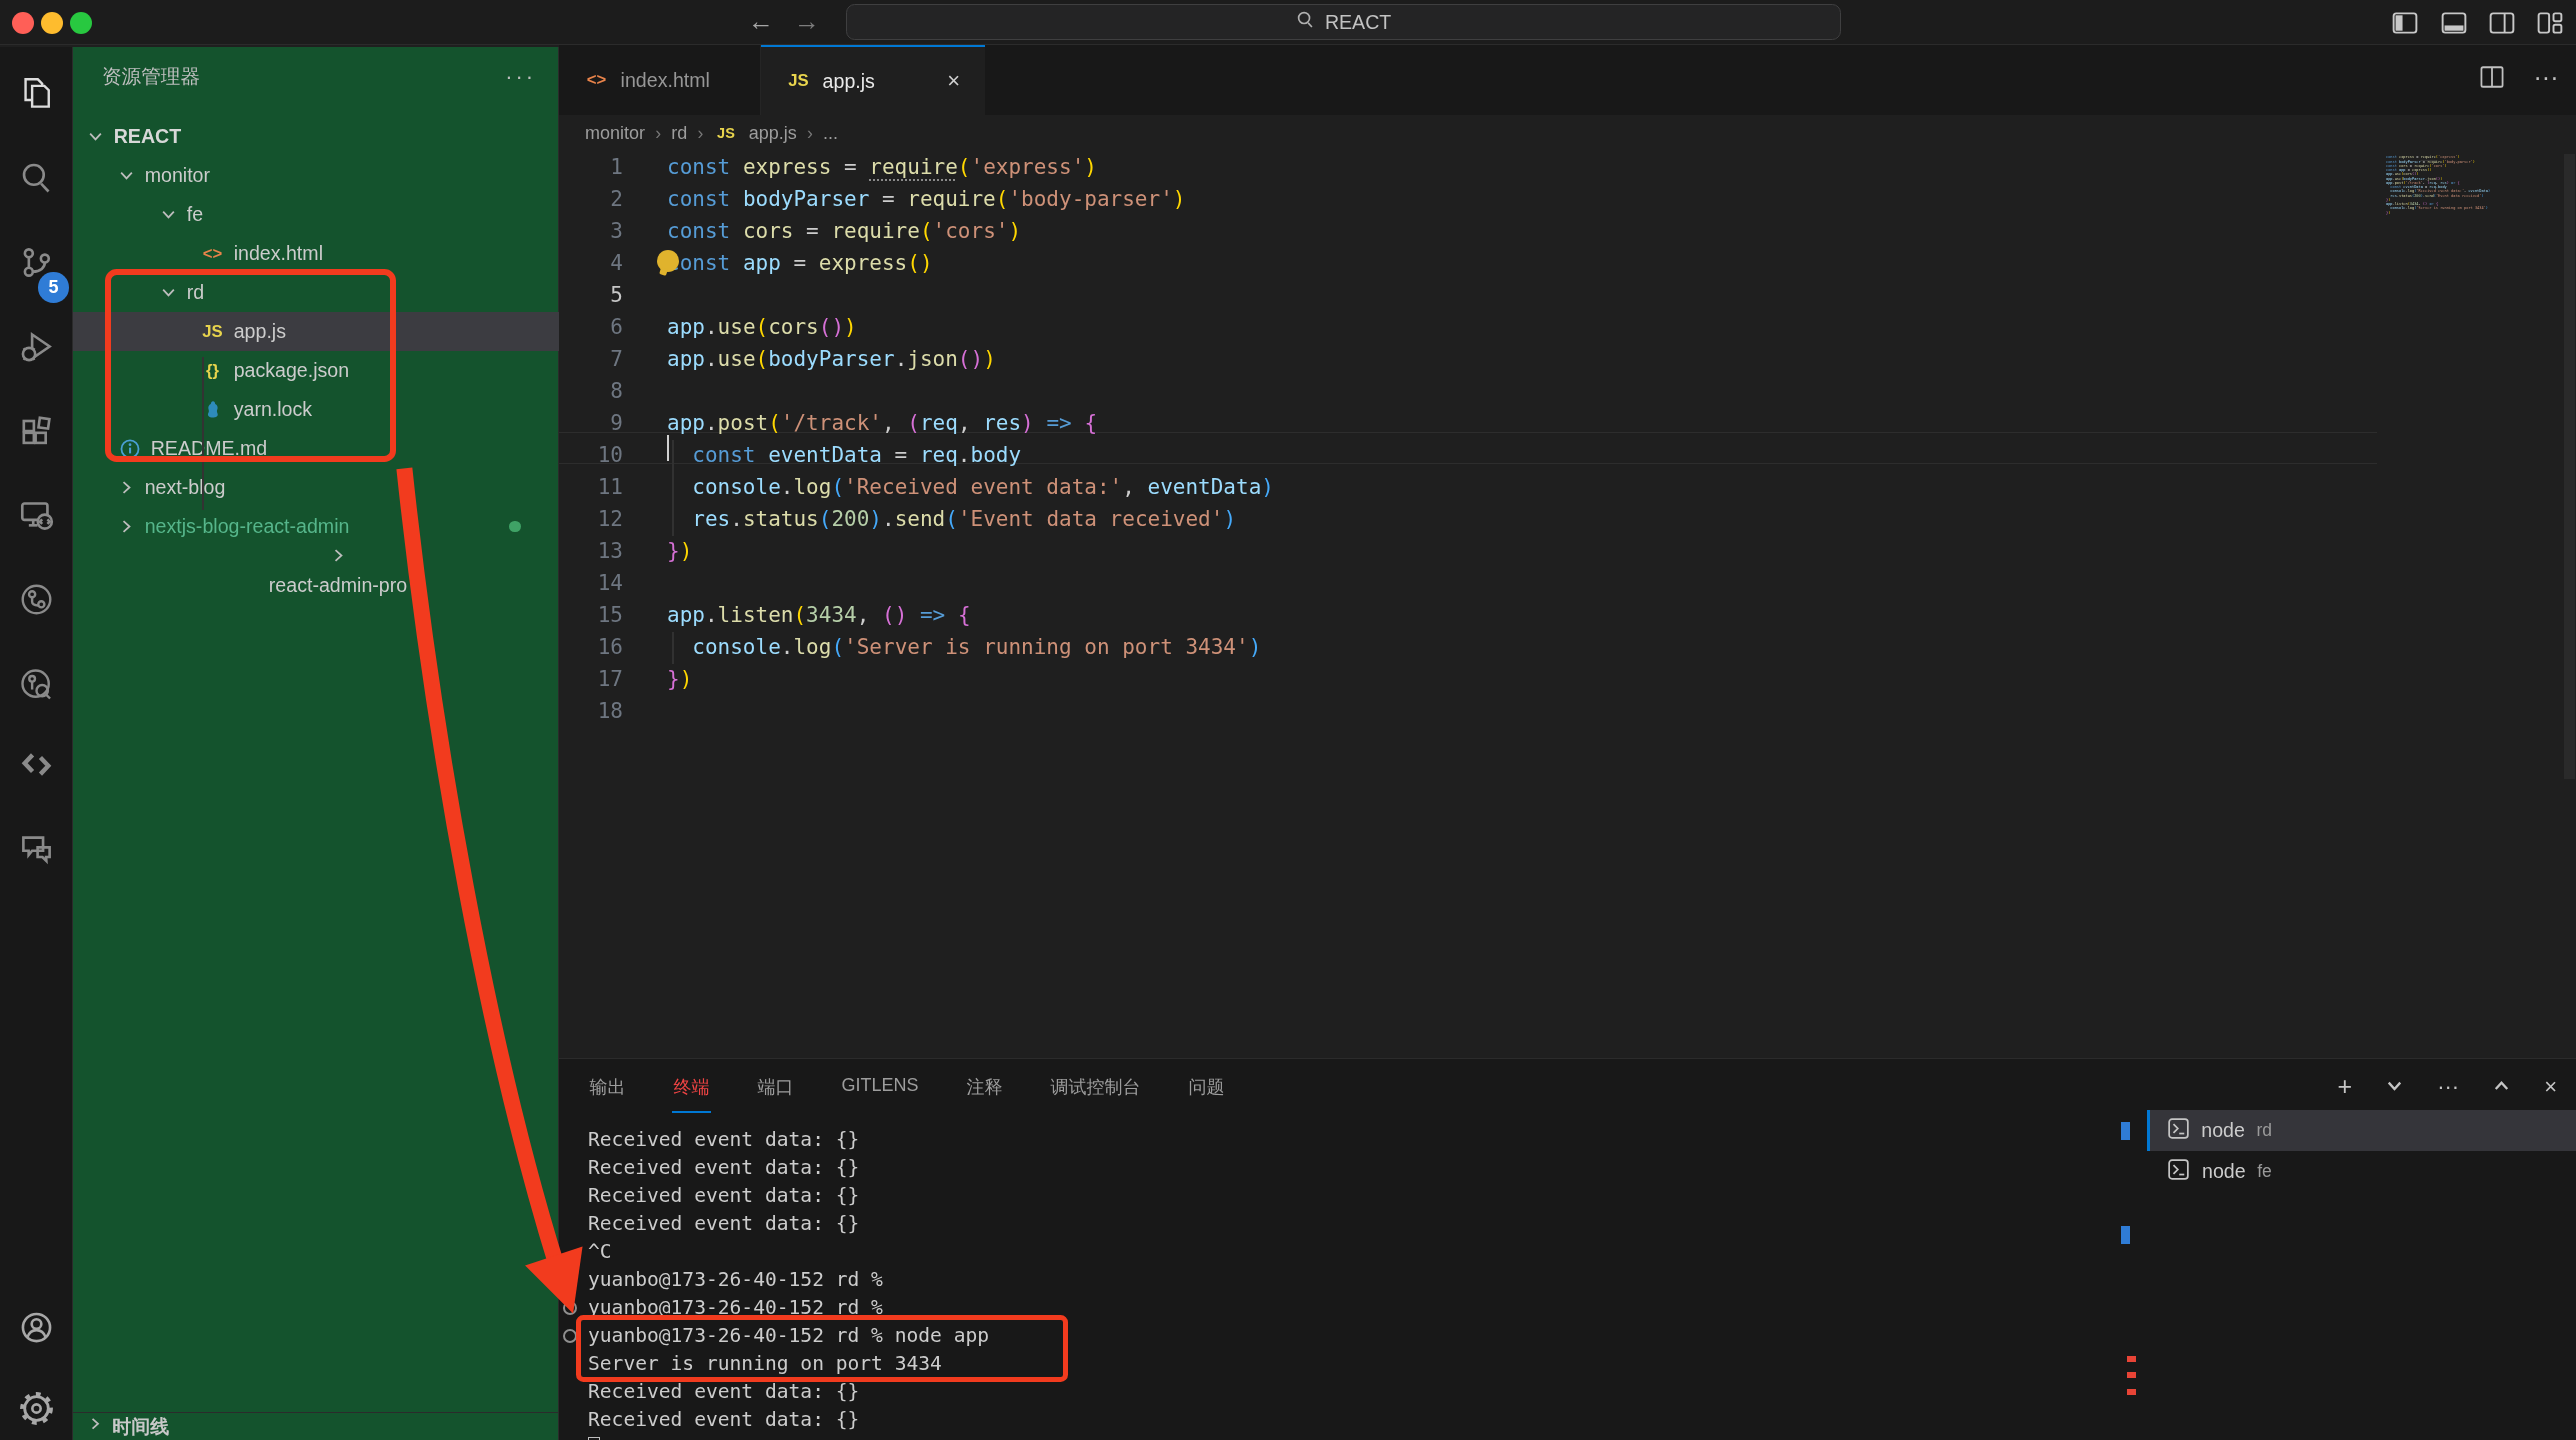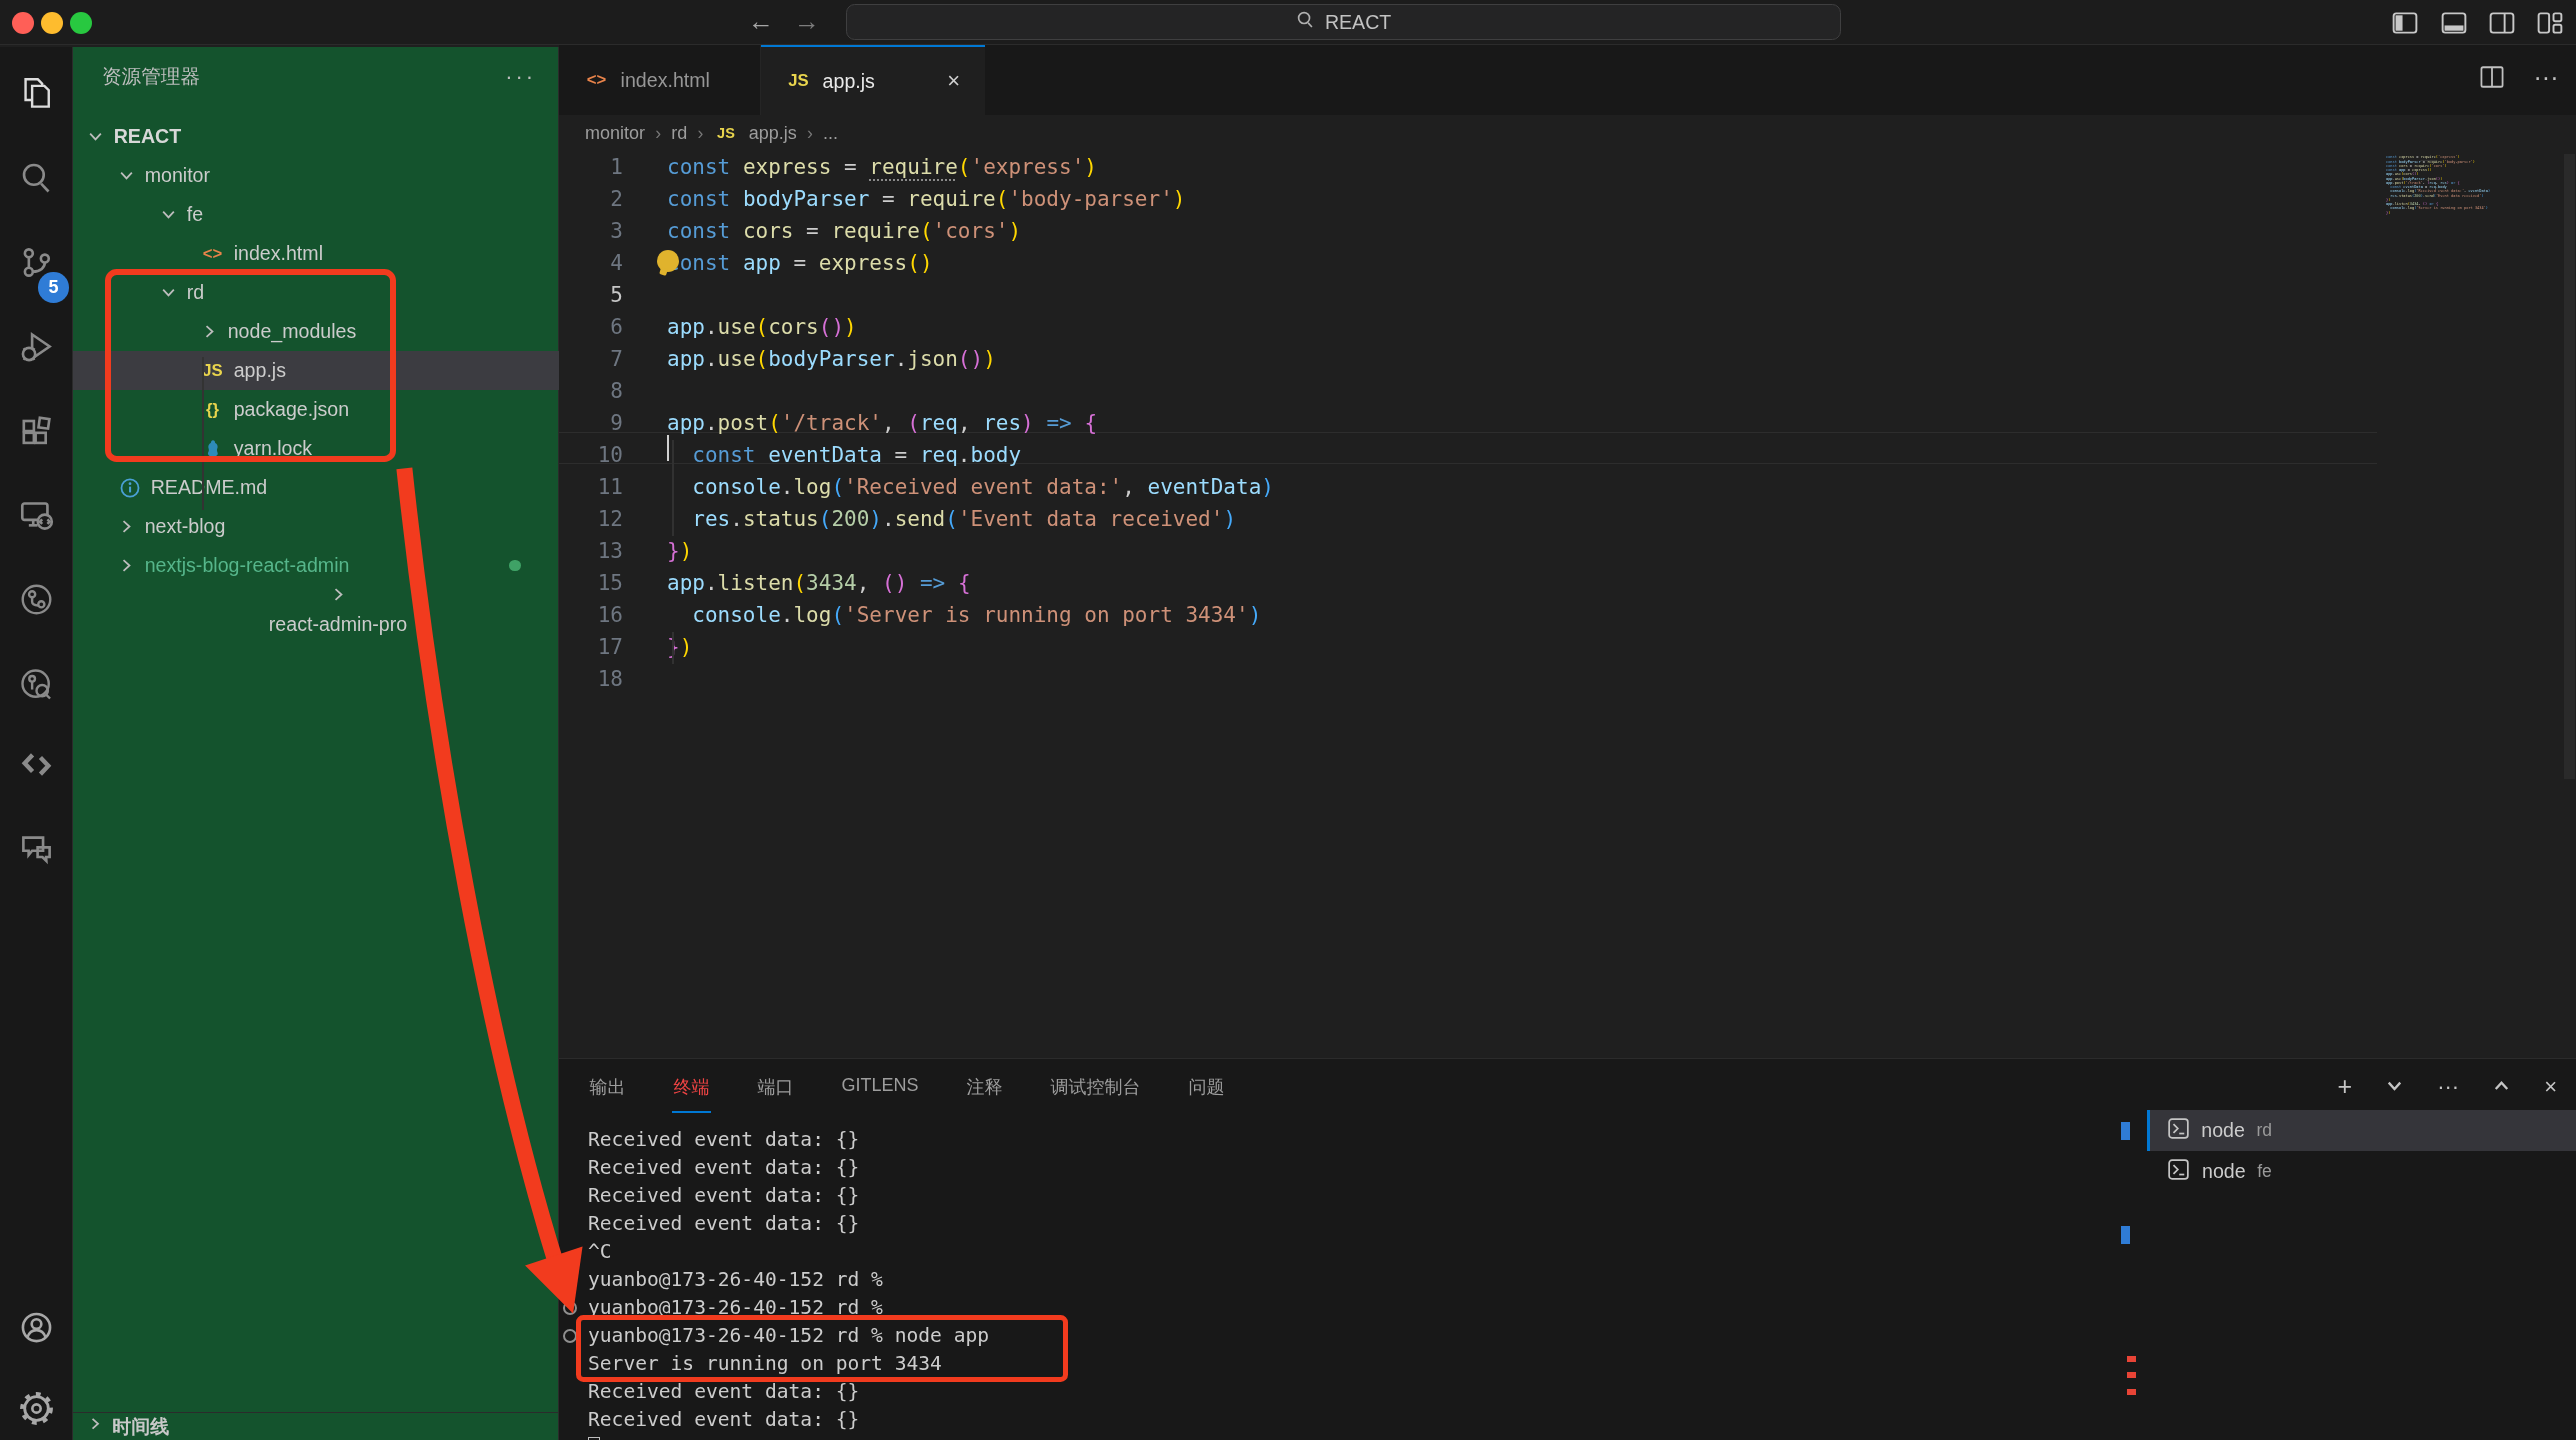"node_modules" div.trow { html: <div> <span> <svg> <polyline></polyline> </svg> </span> <span>node_modules</span> </div> -> none }
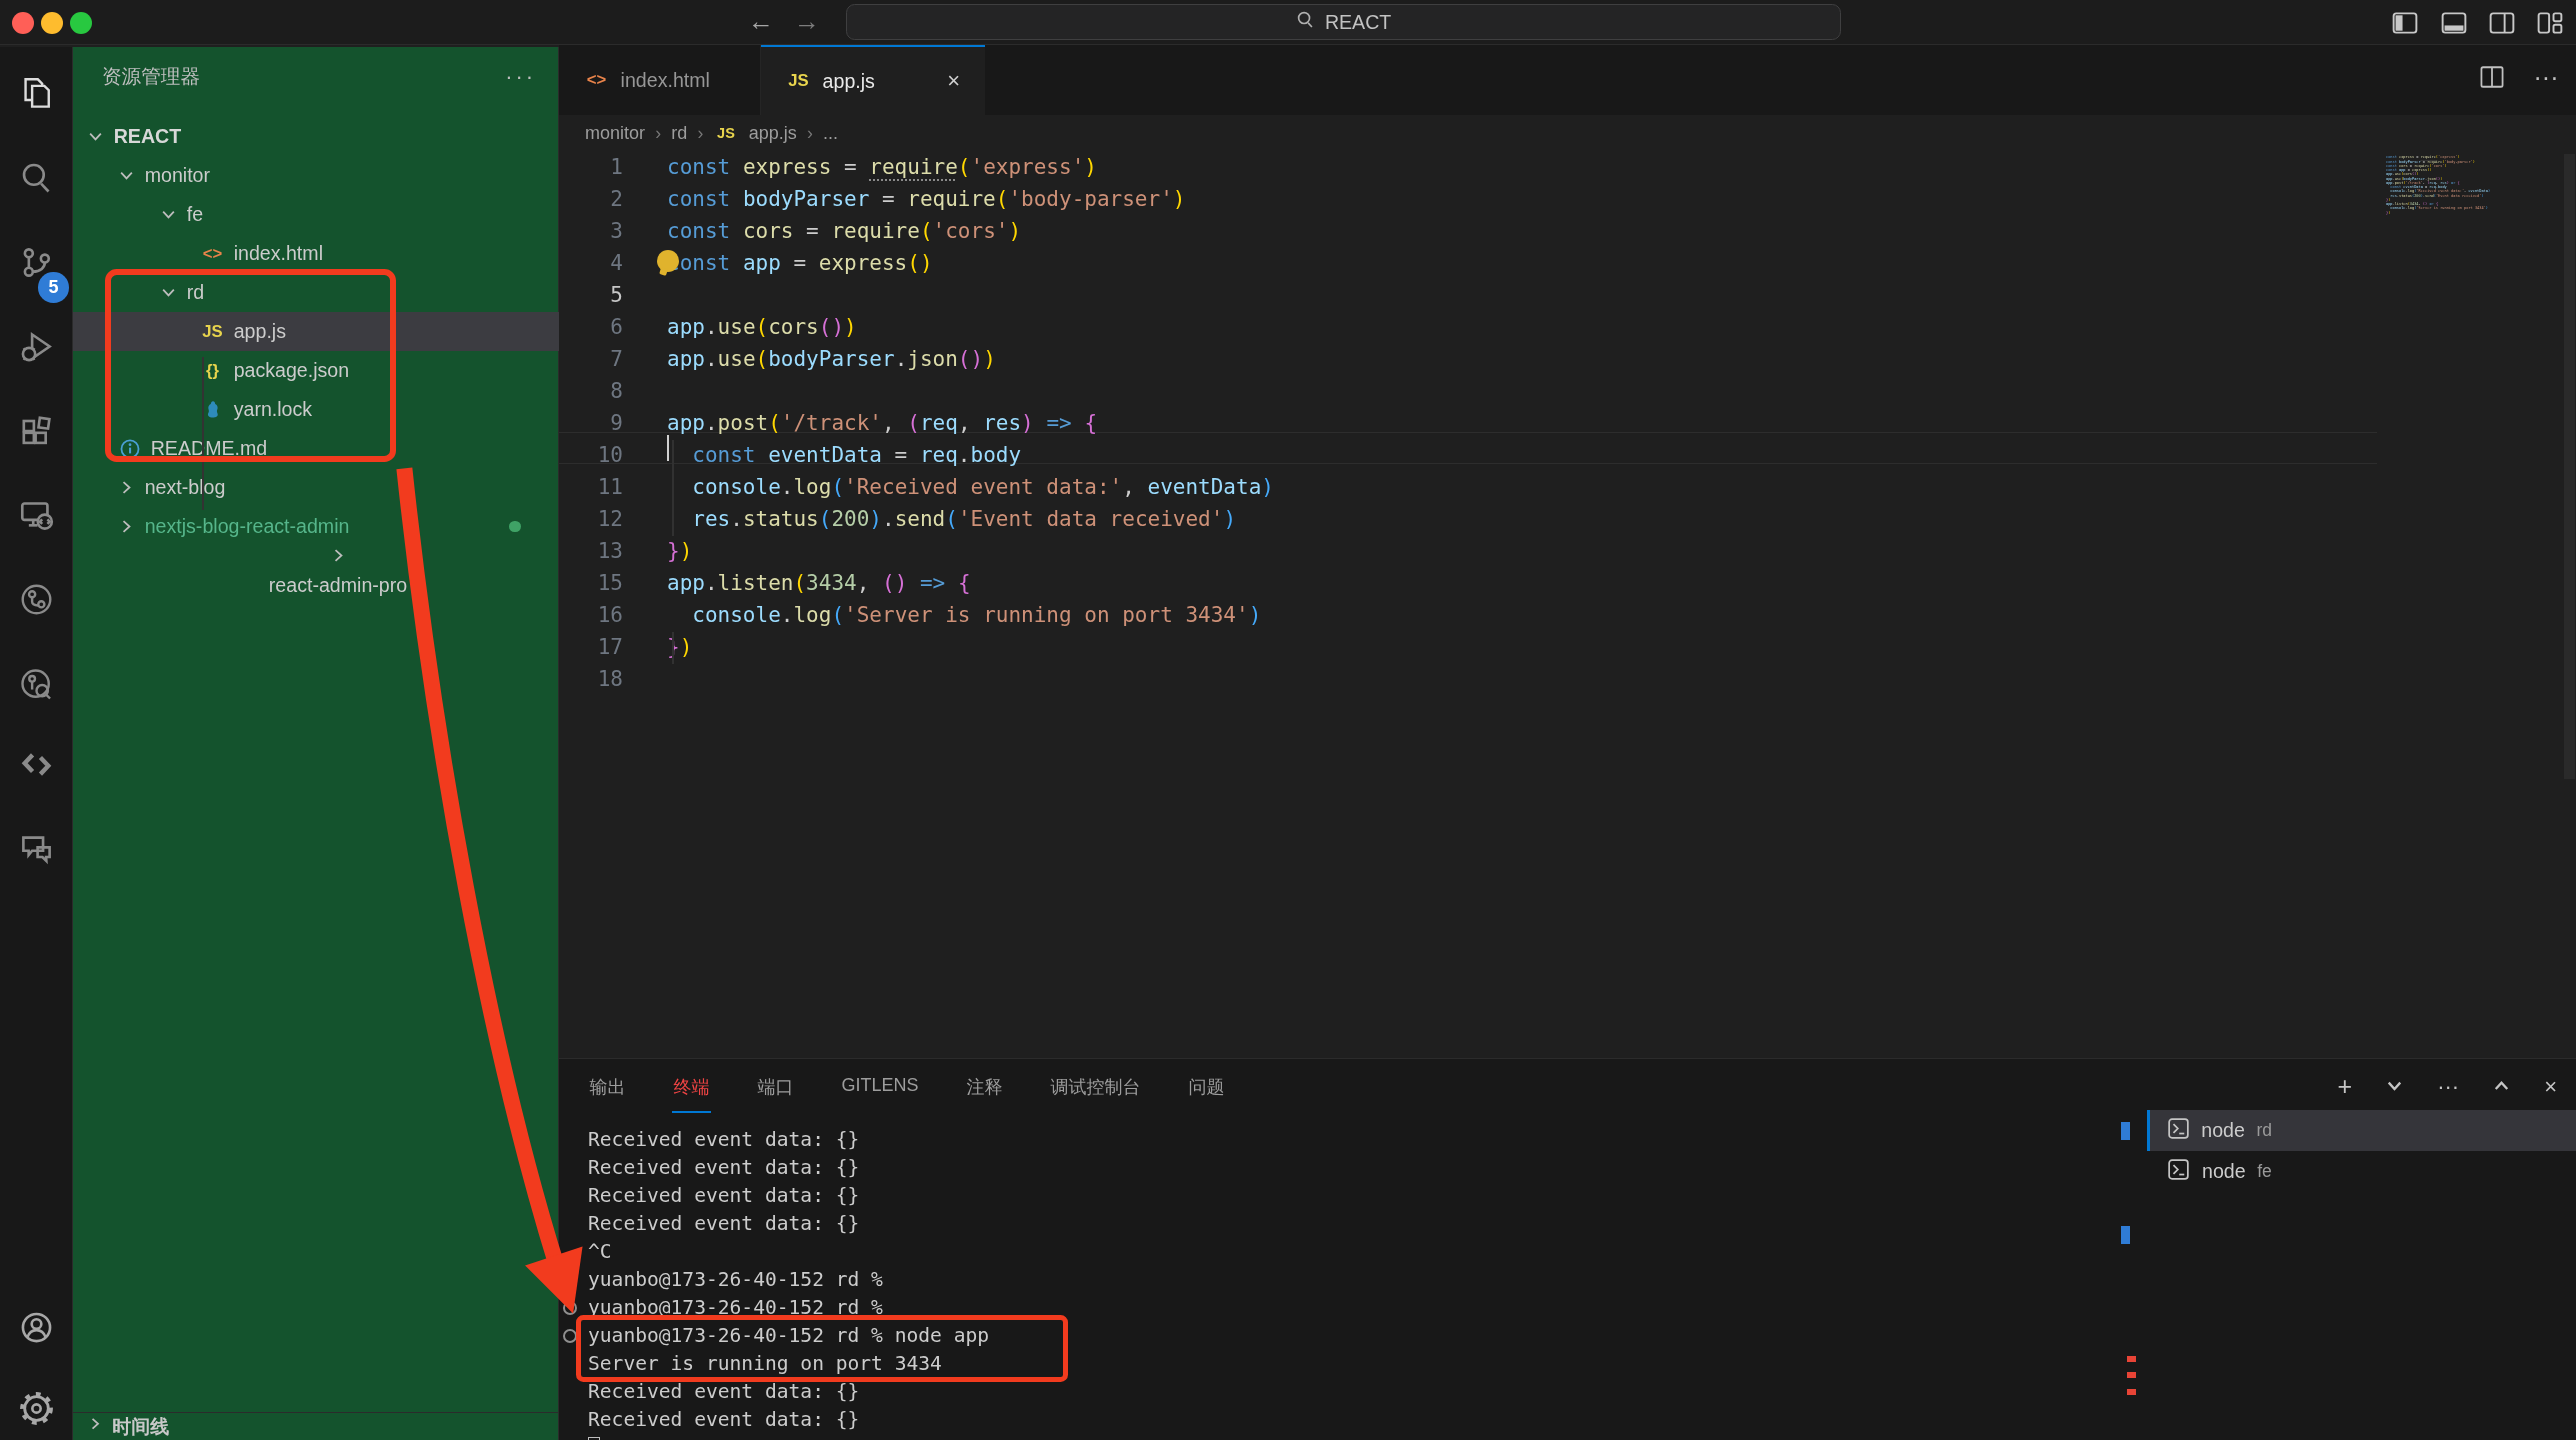"14" div.code-line { html: none -> <div> <span>14</span> <span></span> </div> }
